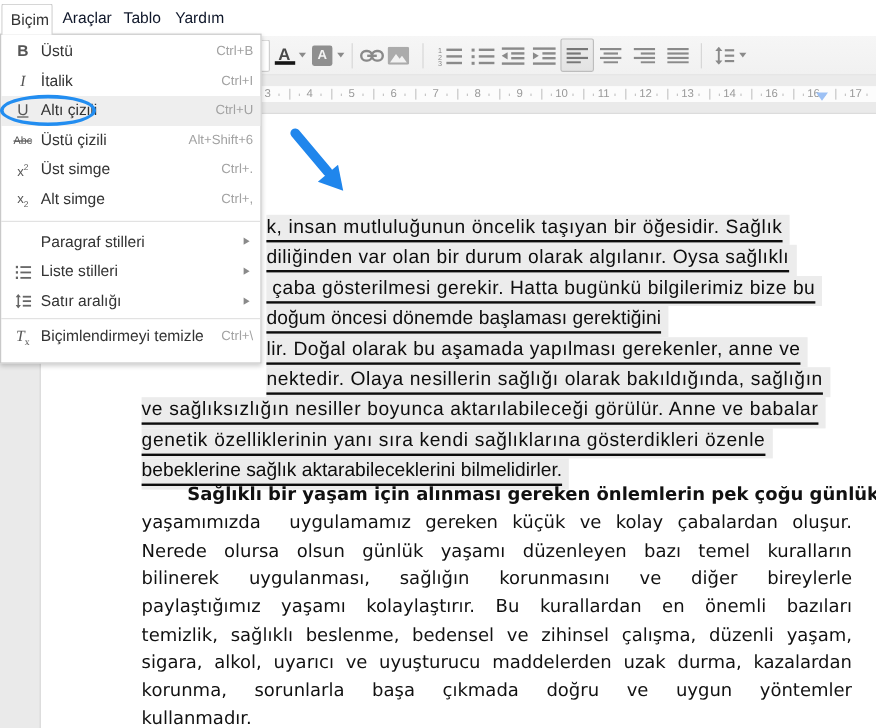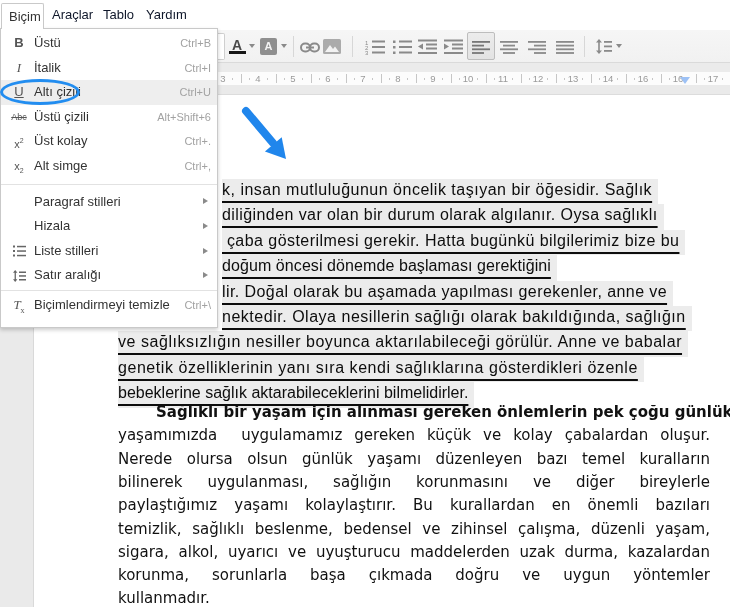"Üst kolay" span { text: kolay -> simge }
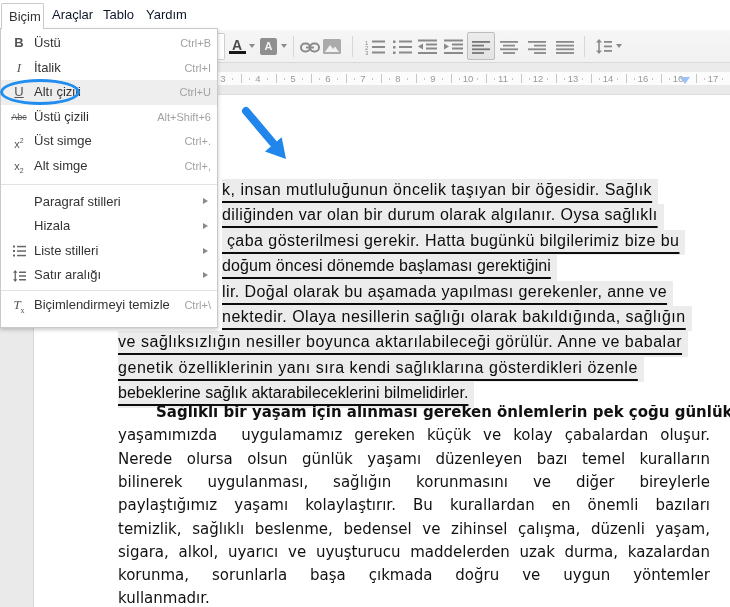"Hizala" div.mrow { html: <div> <span>Hizala</span> <span></span> </div> -> none }
